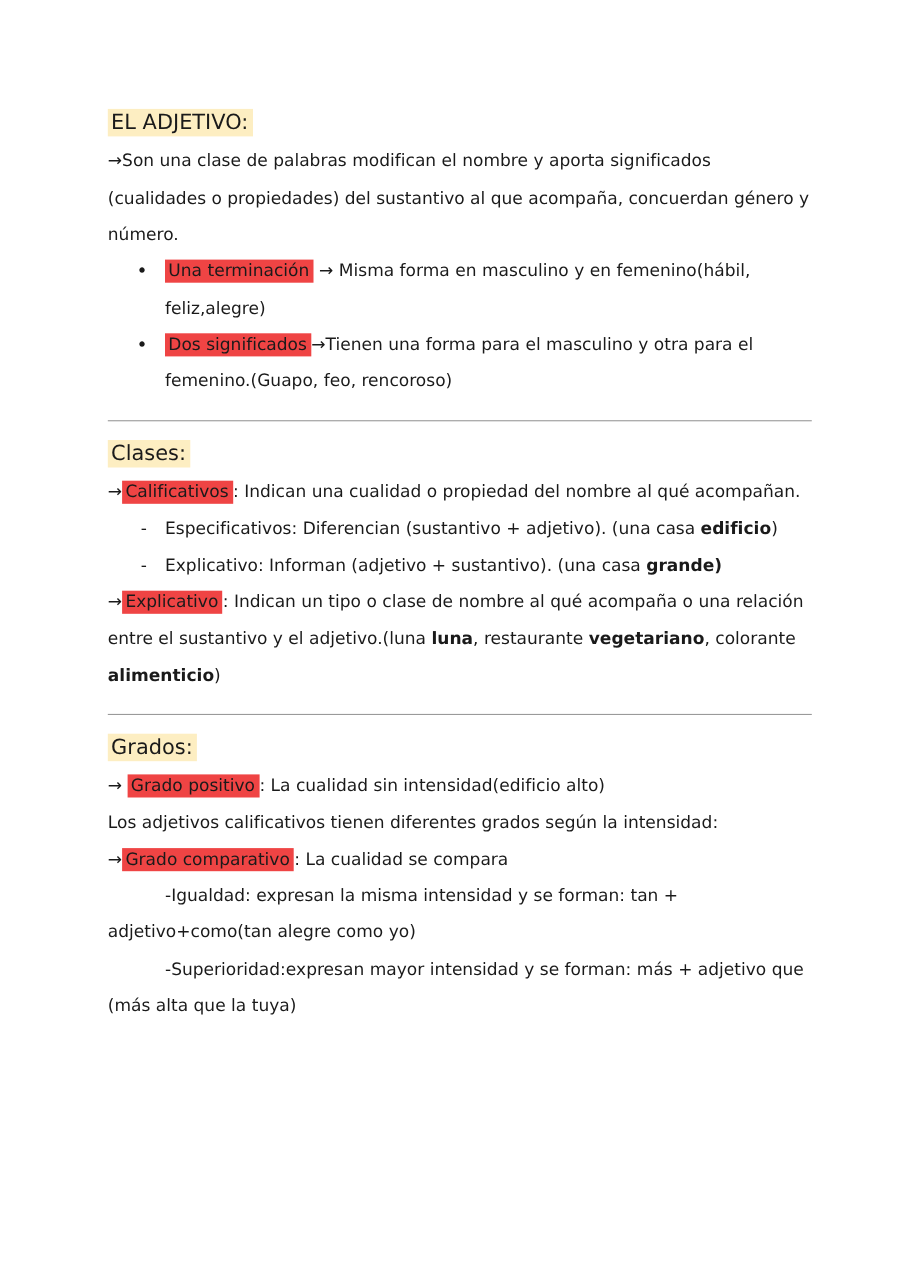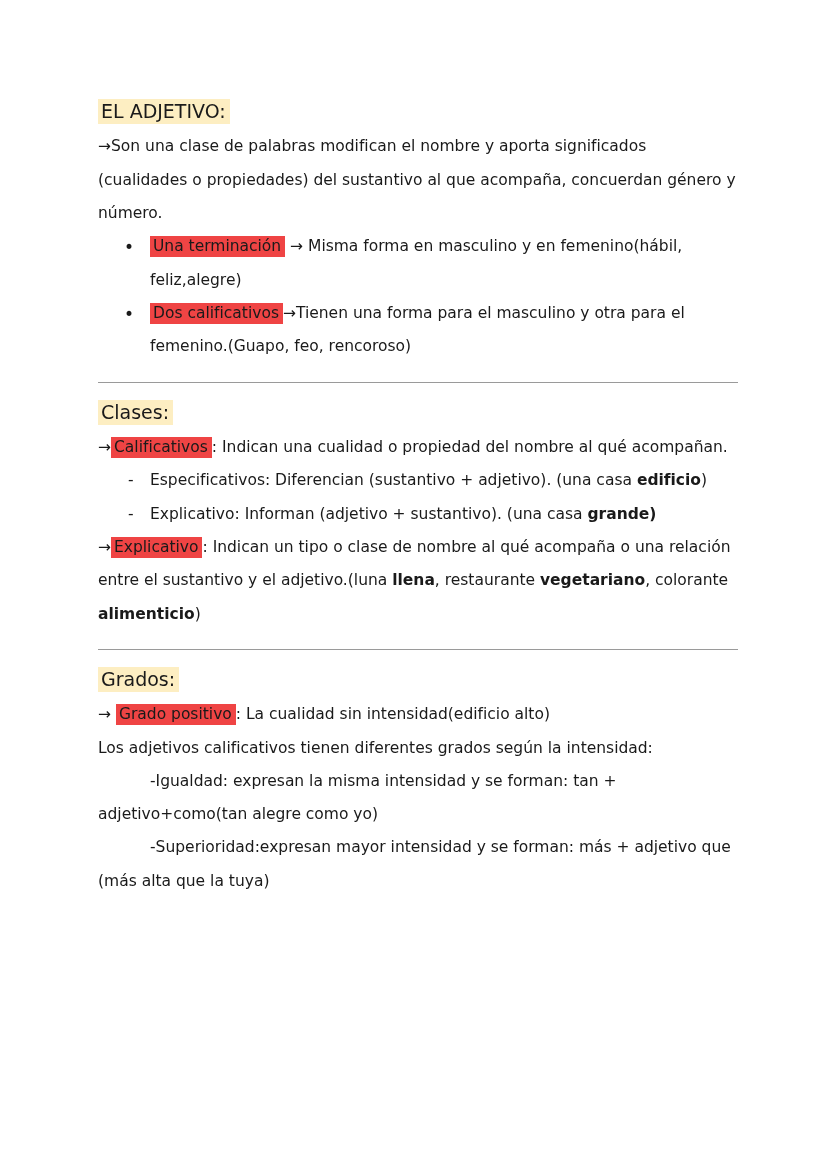"Dos calificativos" span.hl-pink { text: calificativos -> significados }
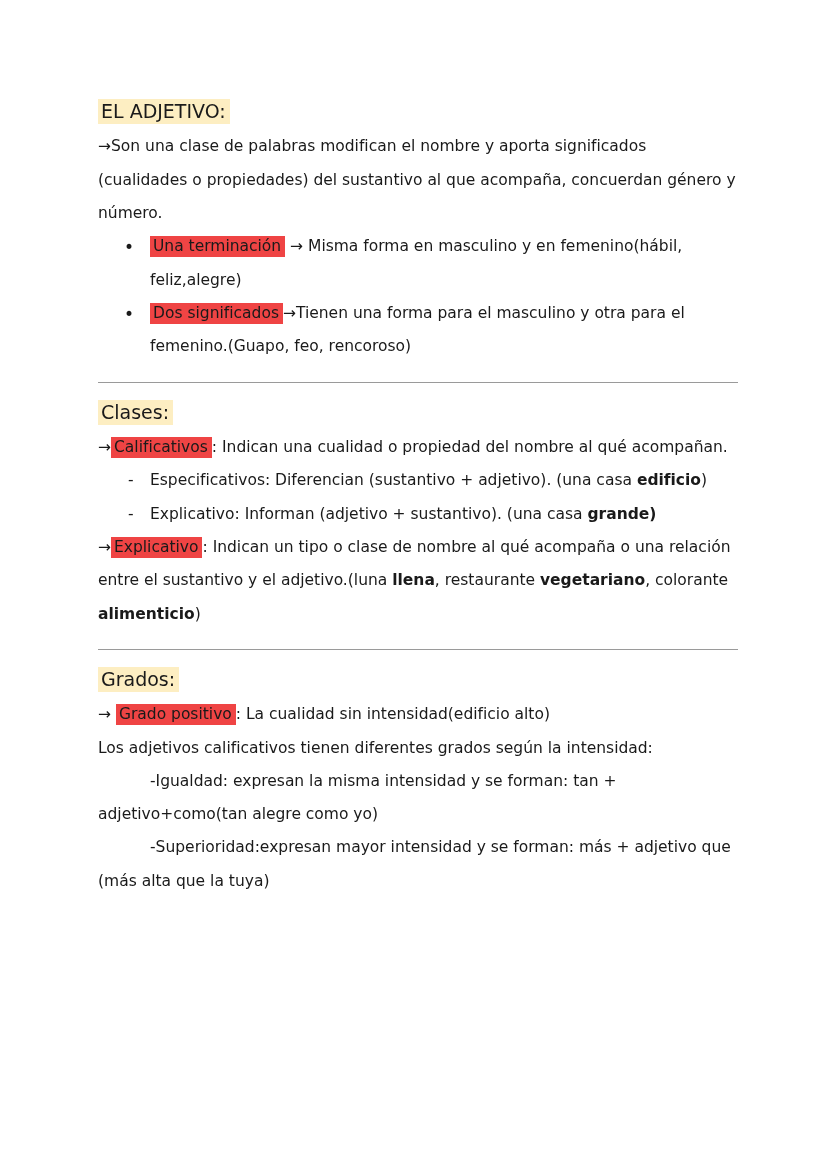"llena" b { text: llena -> luna }
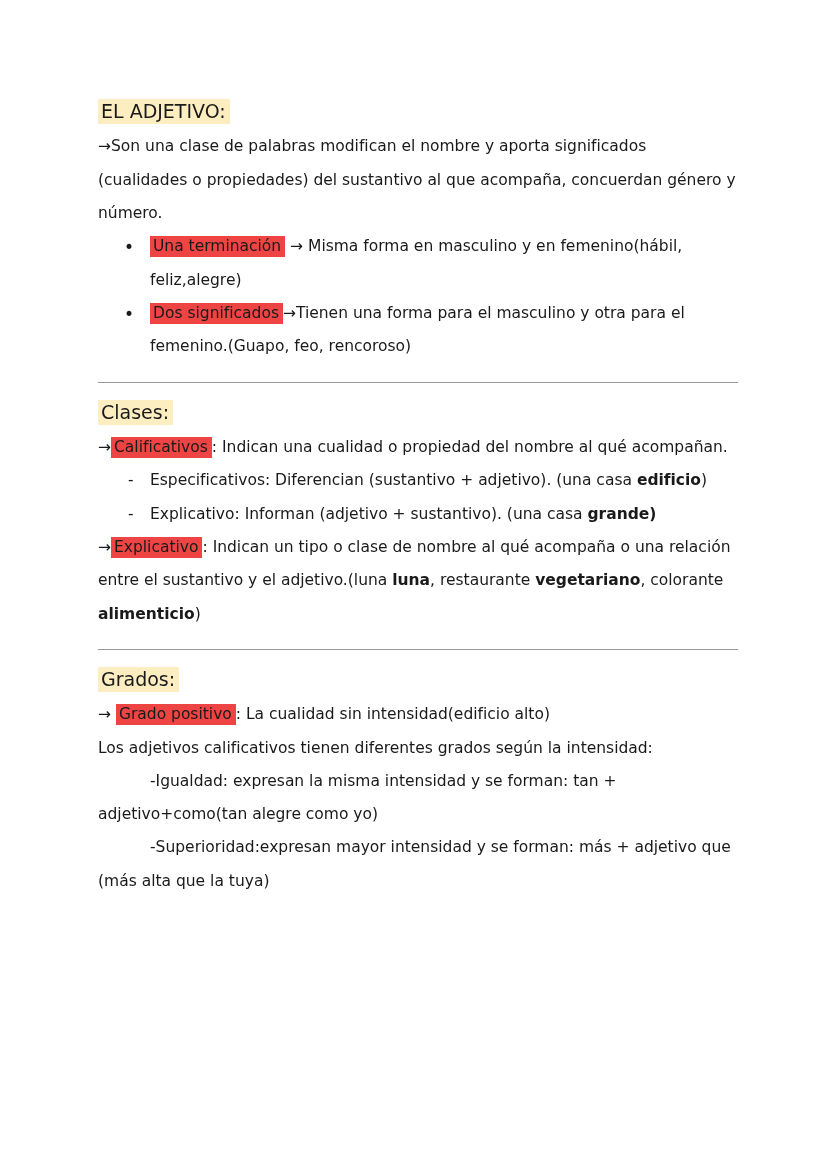"→ Grado comparativo : La" p.para { html: none -> <p> <span>→</span><span>Grado comparativo</span><span>: La cualidad se compara</span> </p> }
